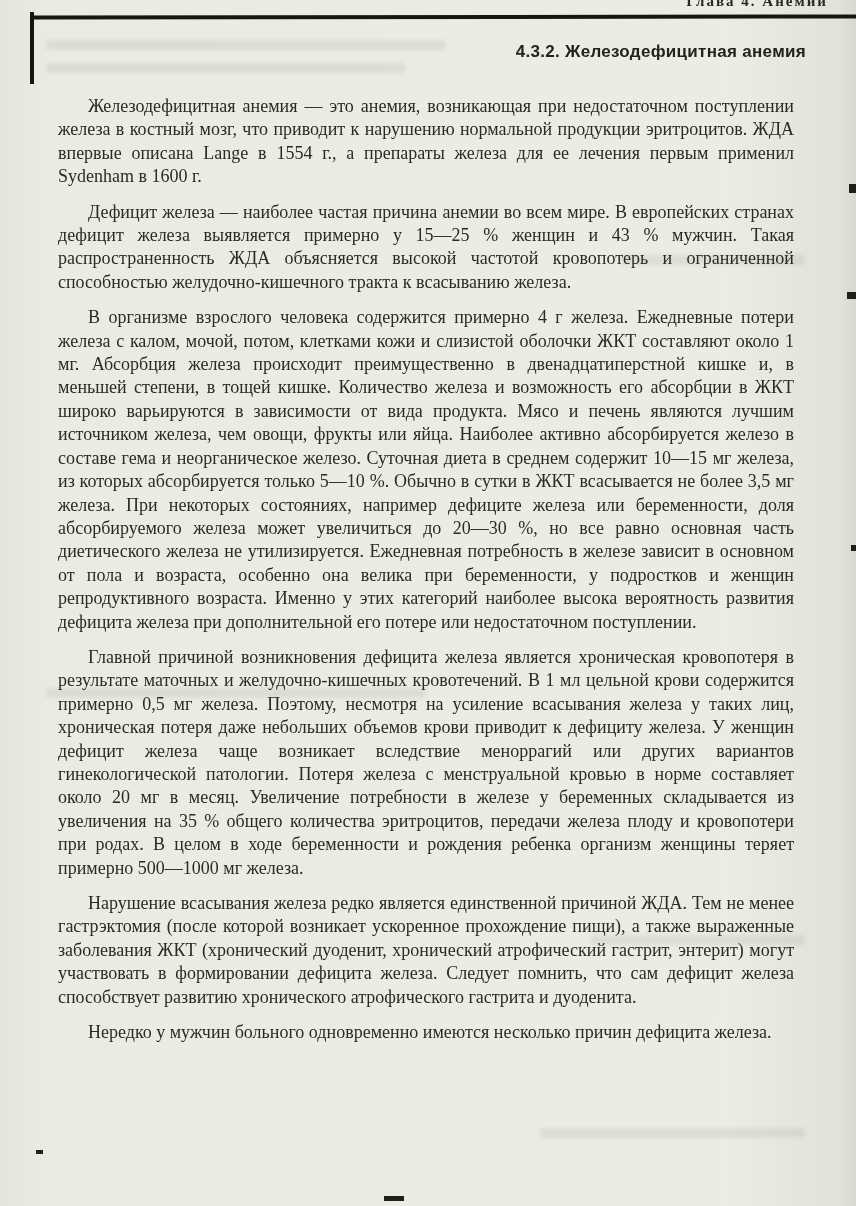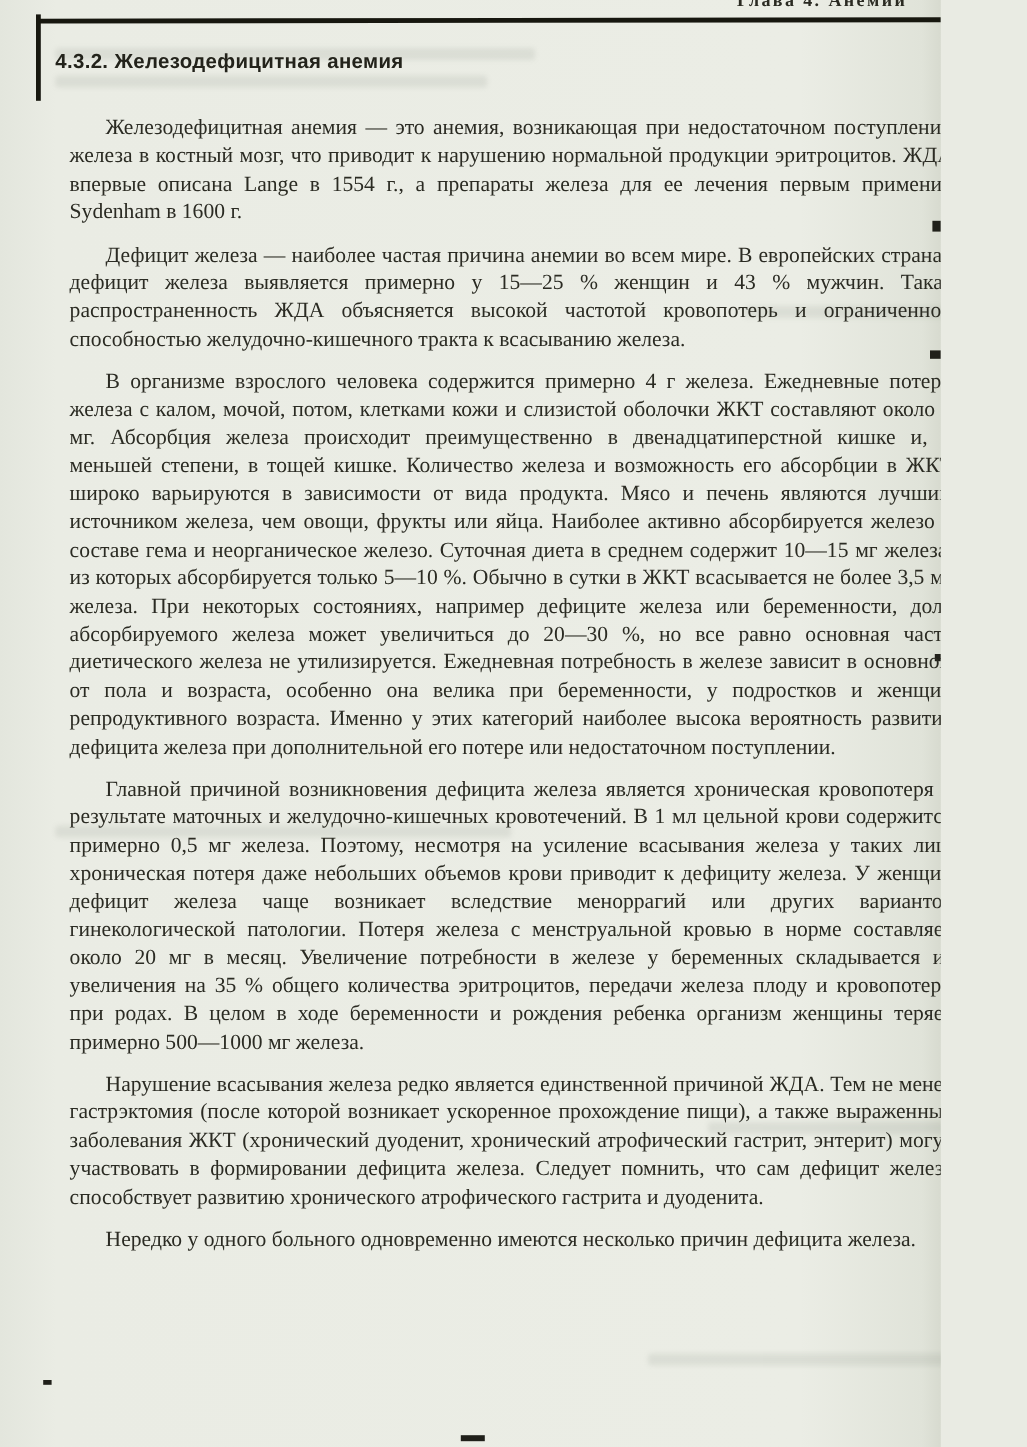"Глава 4. Анемии" .page { width: 784px -> 856px }
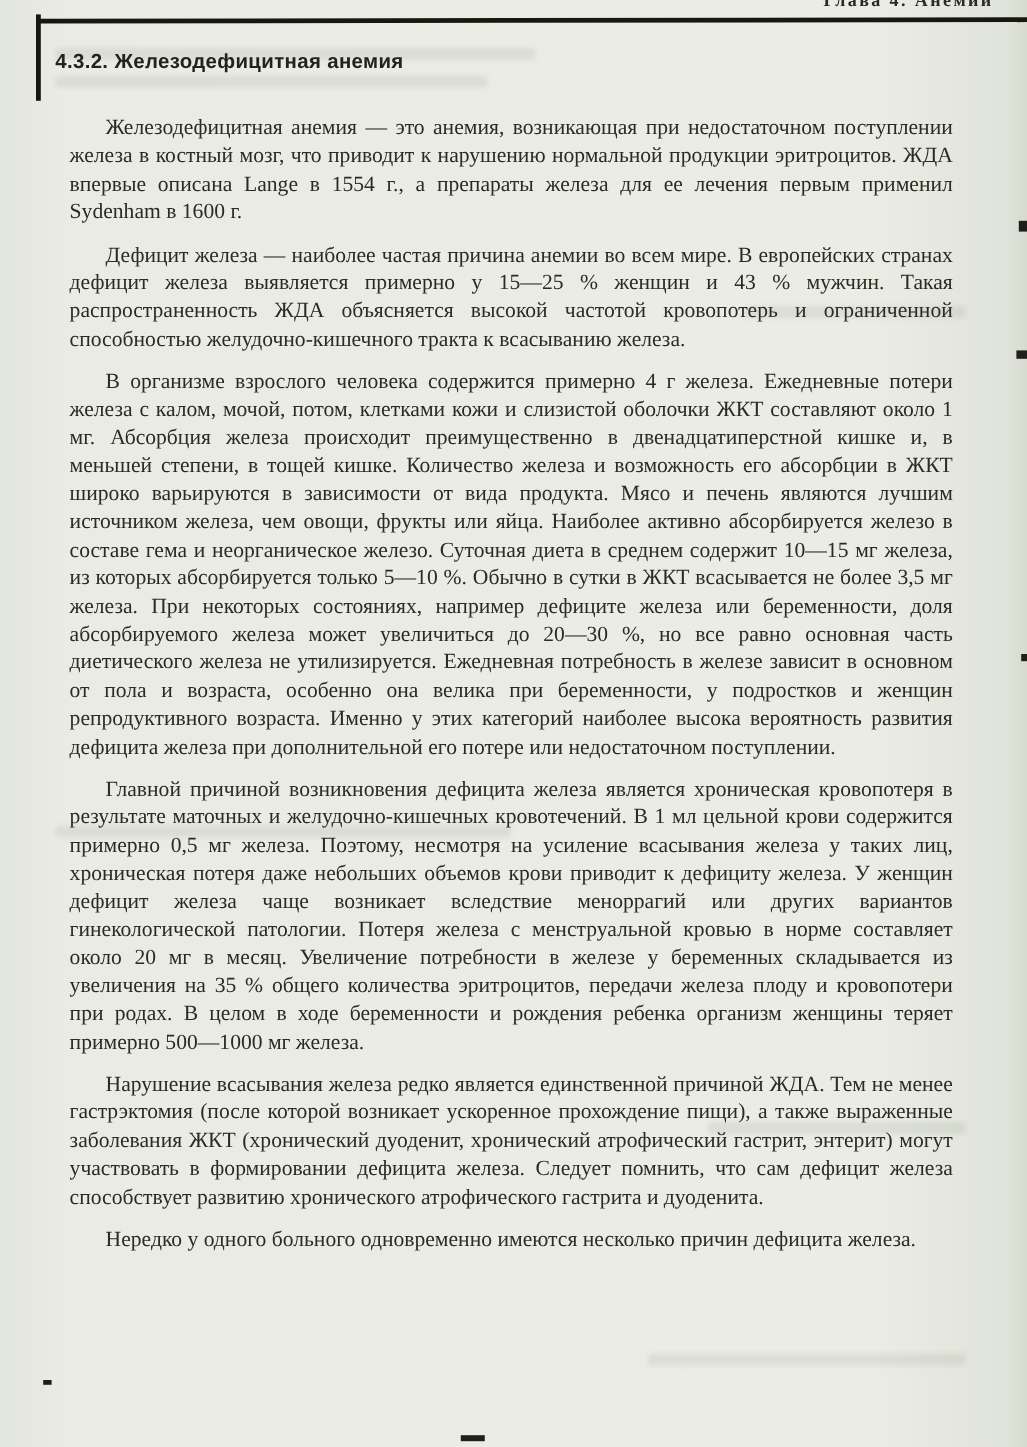"4.3.2. Железодефицитная анемия" .section-heading { text-align: left -> right }
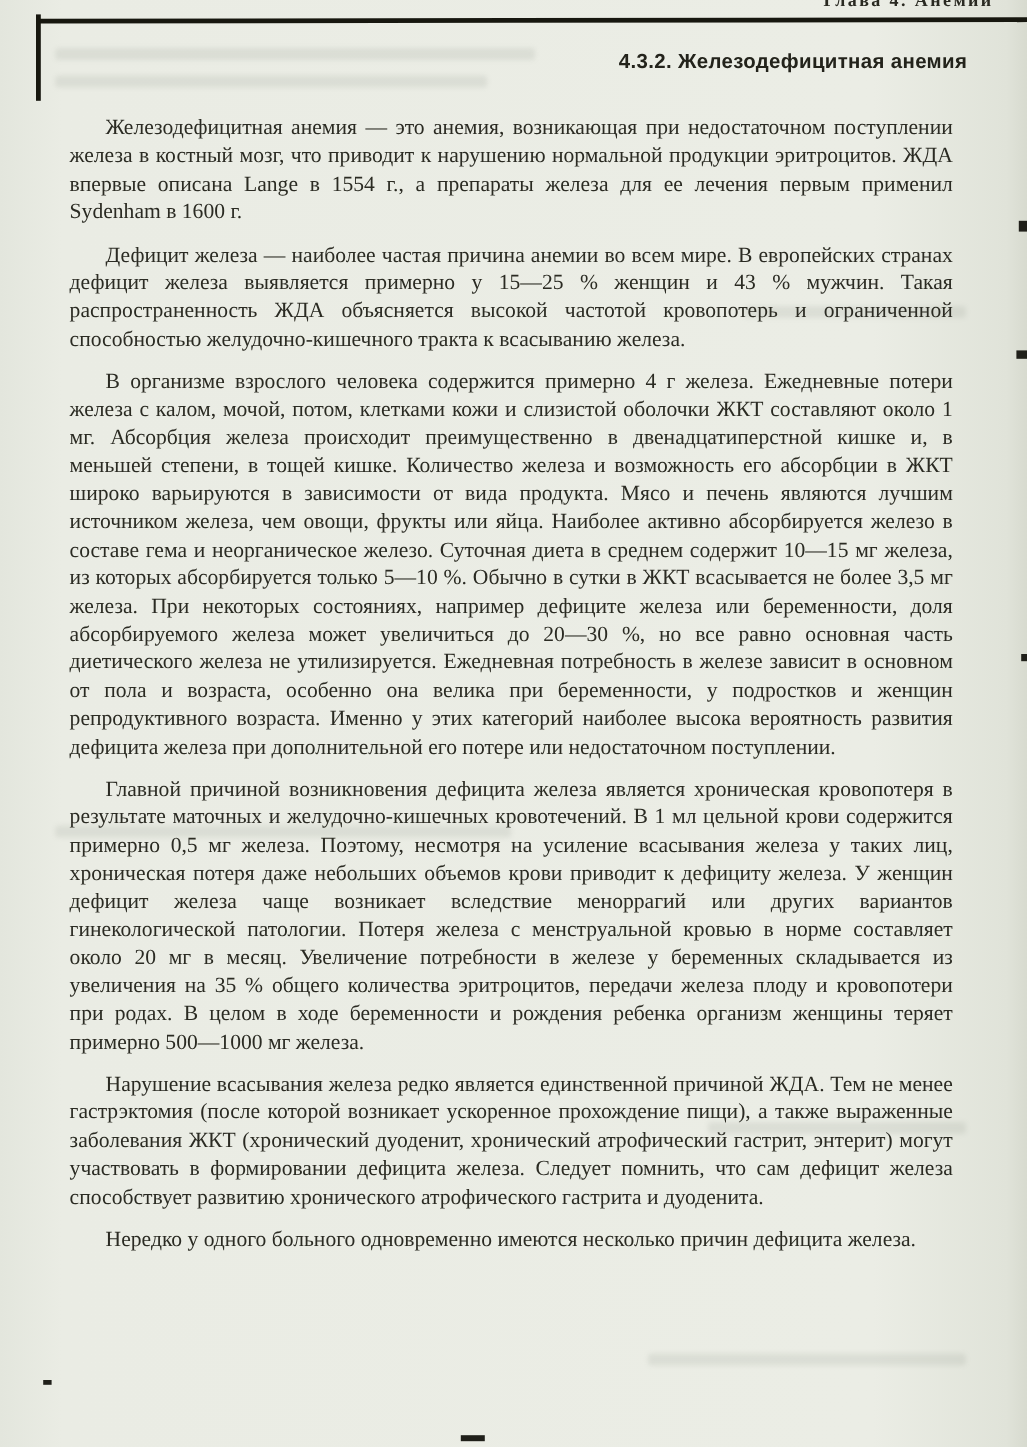"Нередко у одного больного одновременно" p.para { text: одного -> мужчин }
